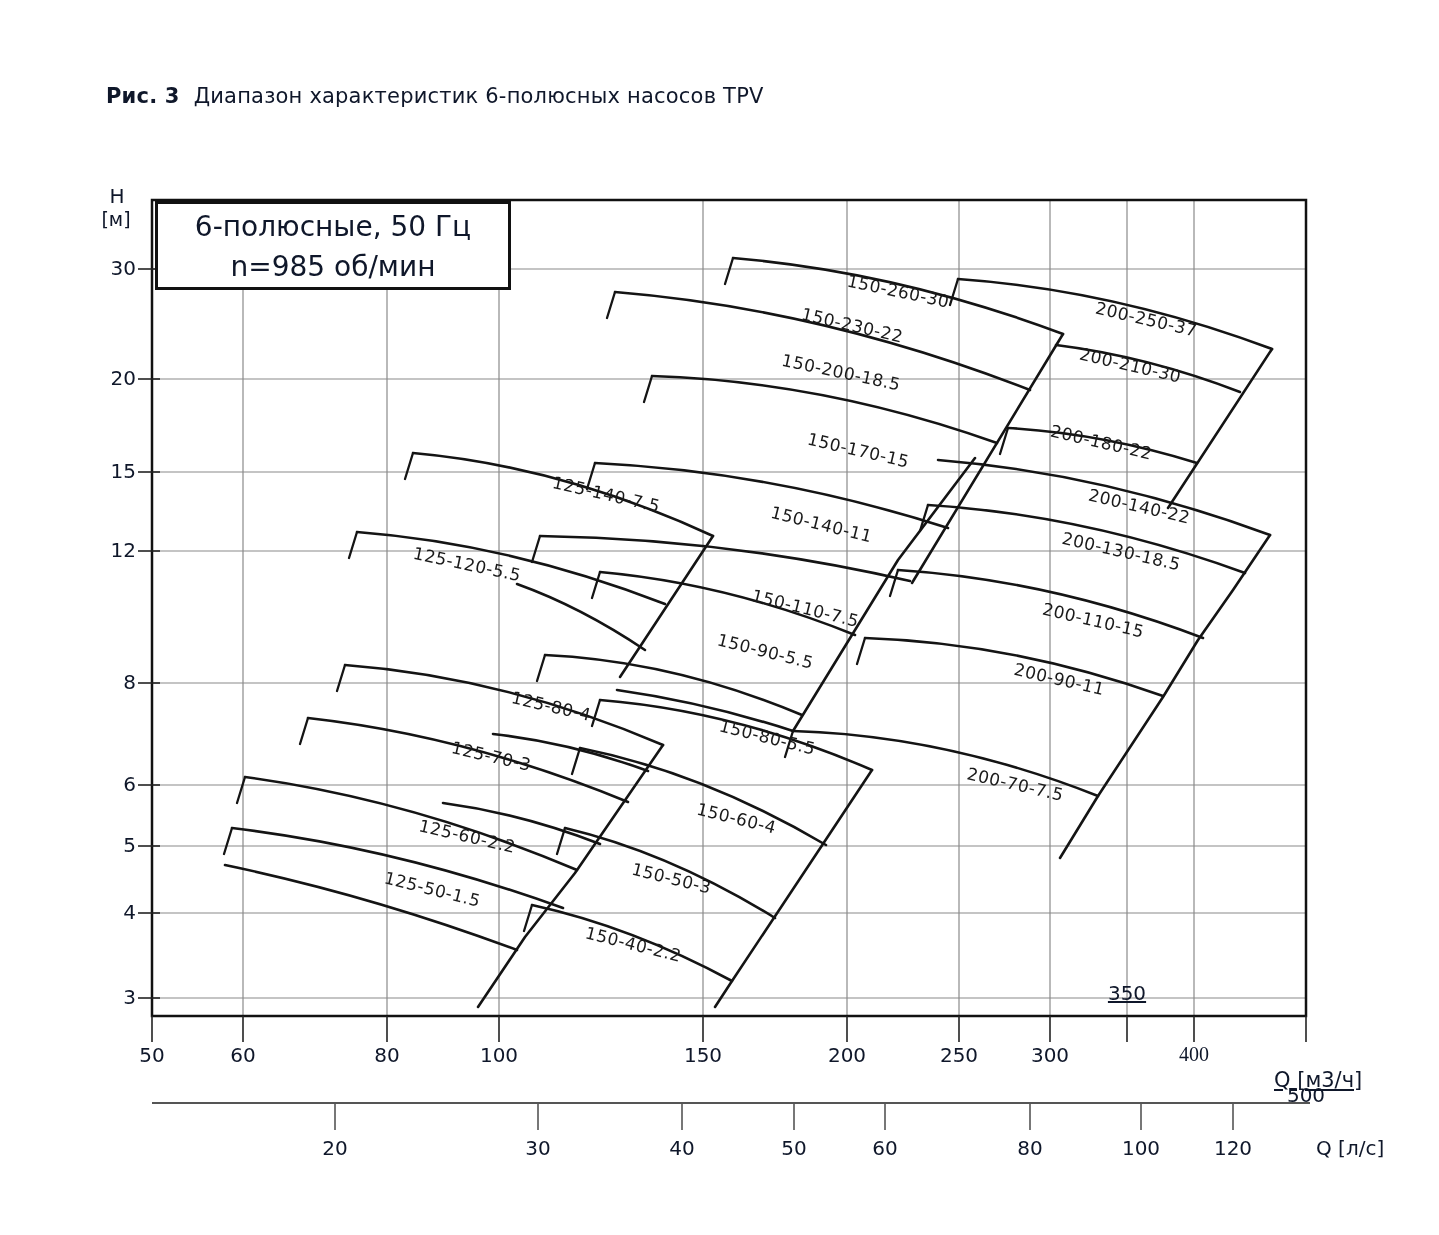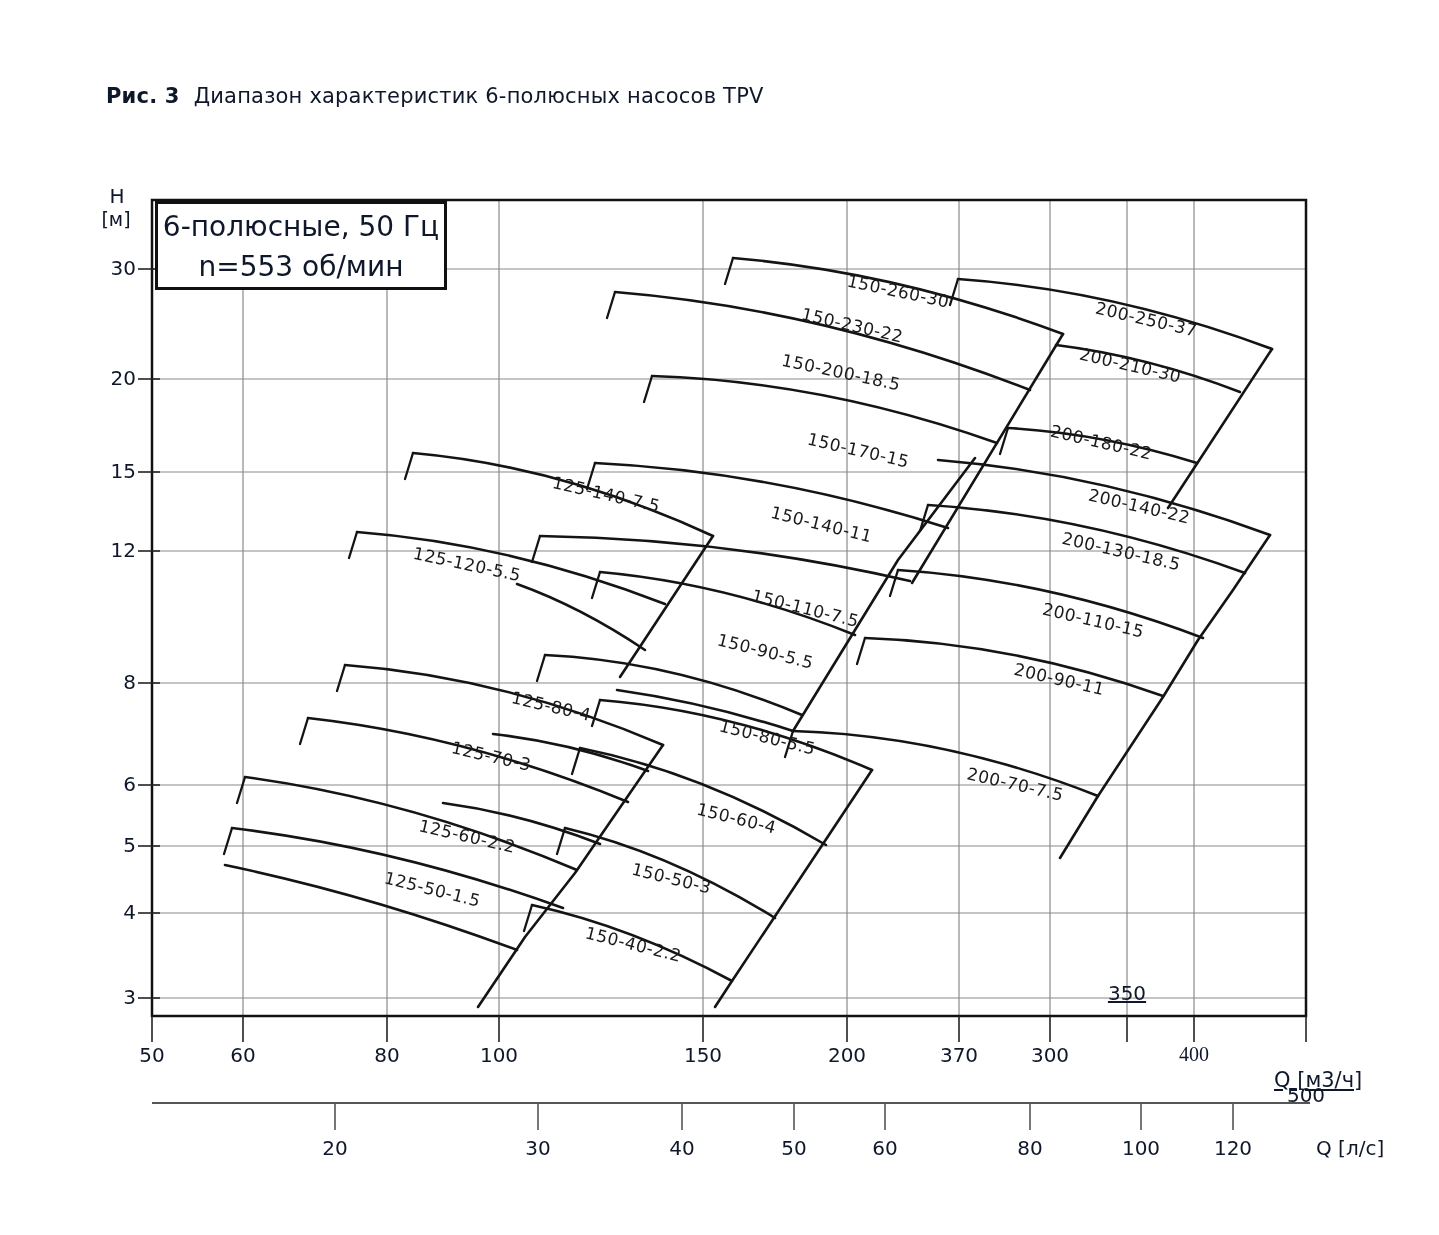"6-полюсные, 50 Гц" #inset { width: 292px -> 356px }
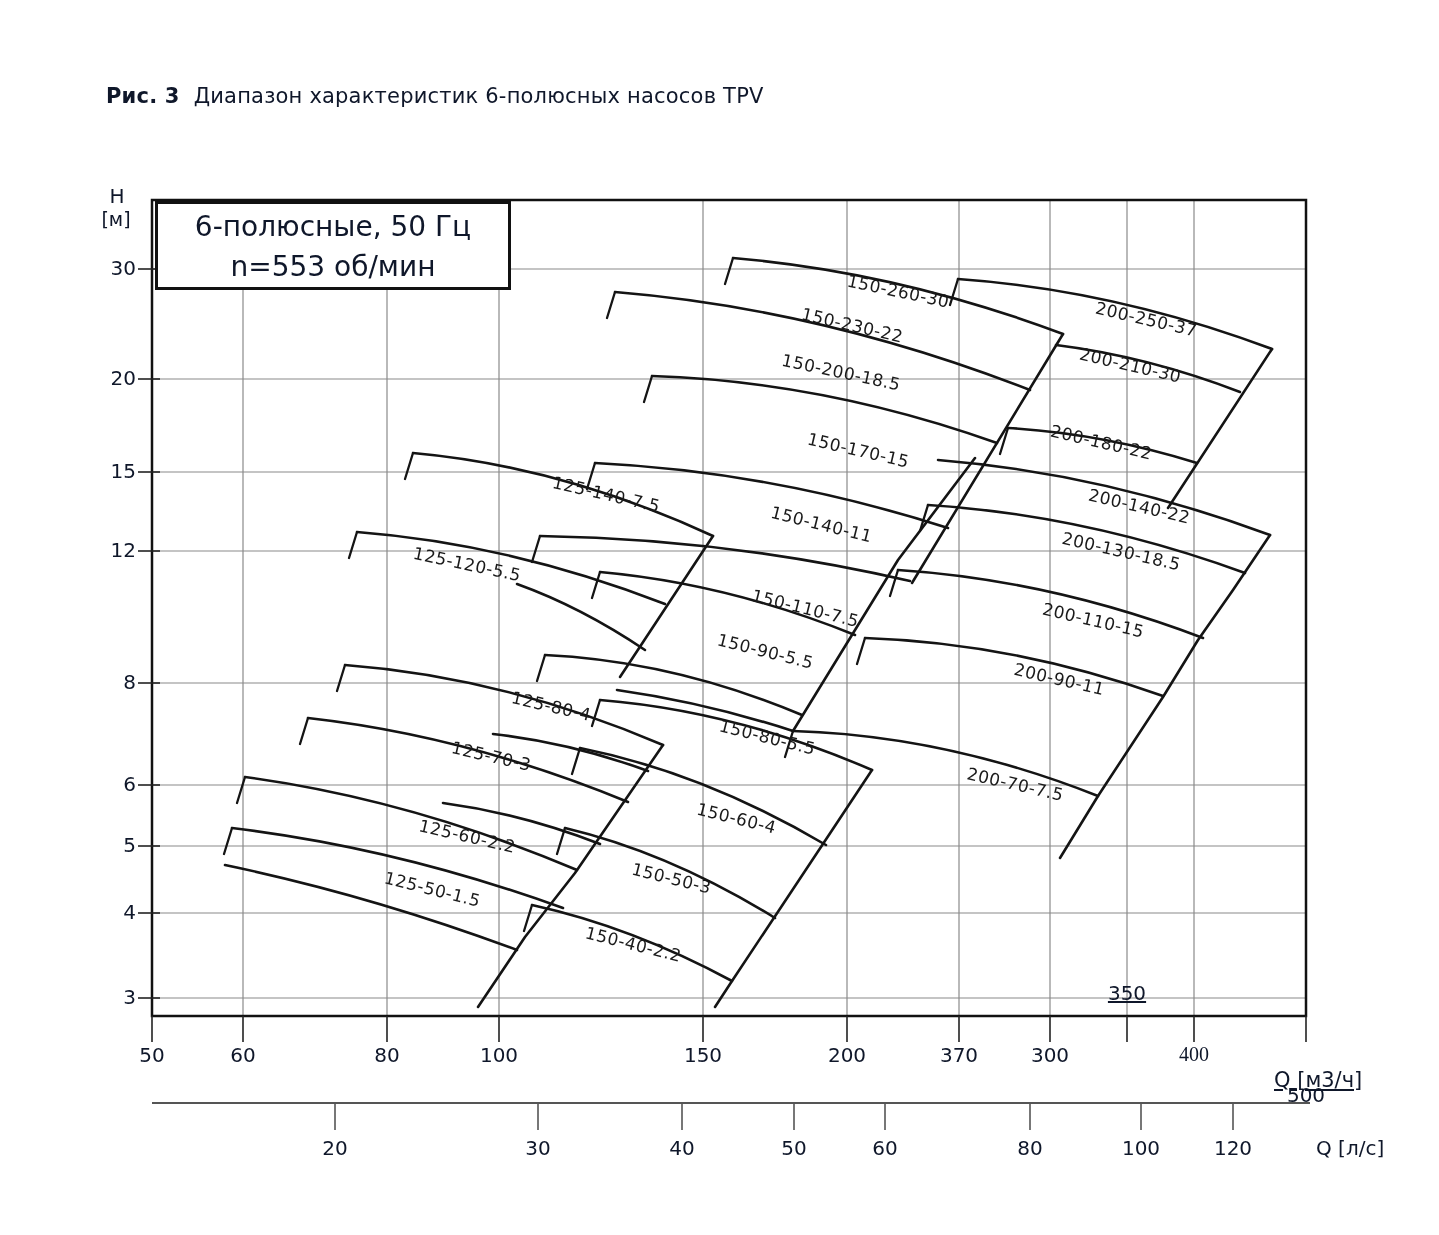"n=553 об/мин" div { text: 553 -> 985 }
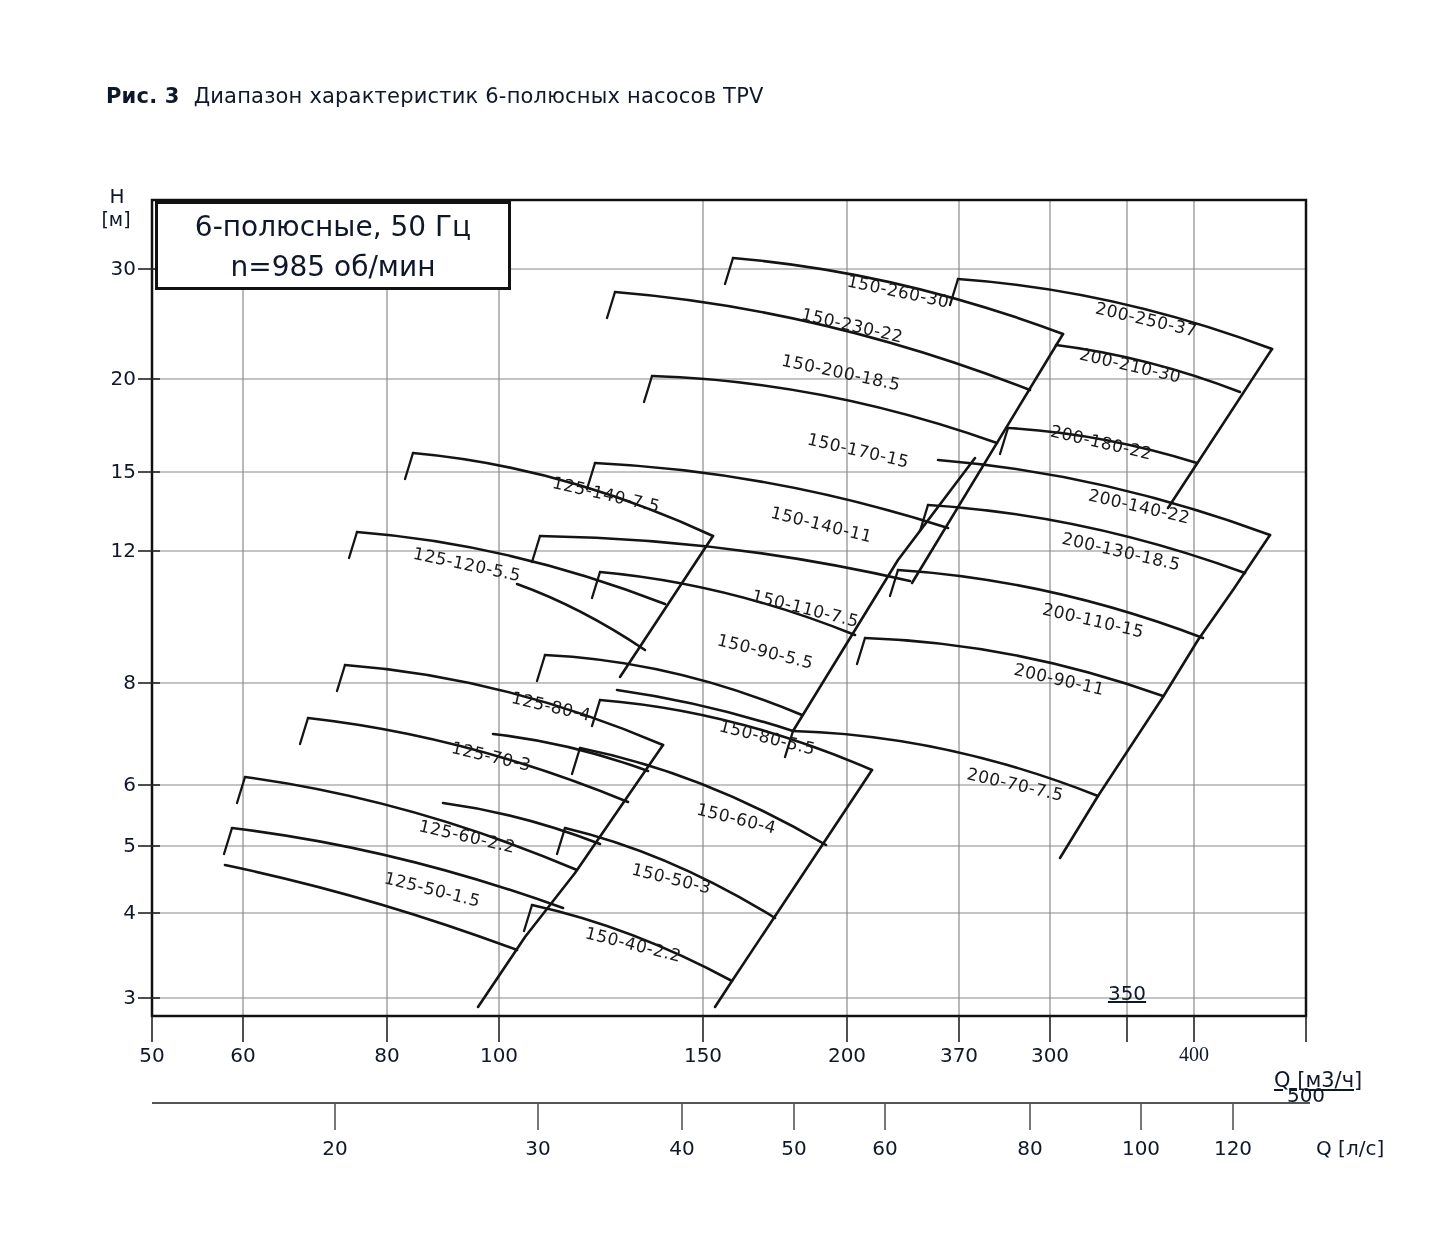"370" div.tick-x { text: 370 -> 250 }
